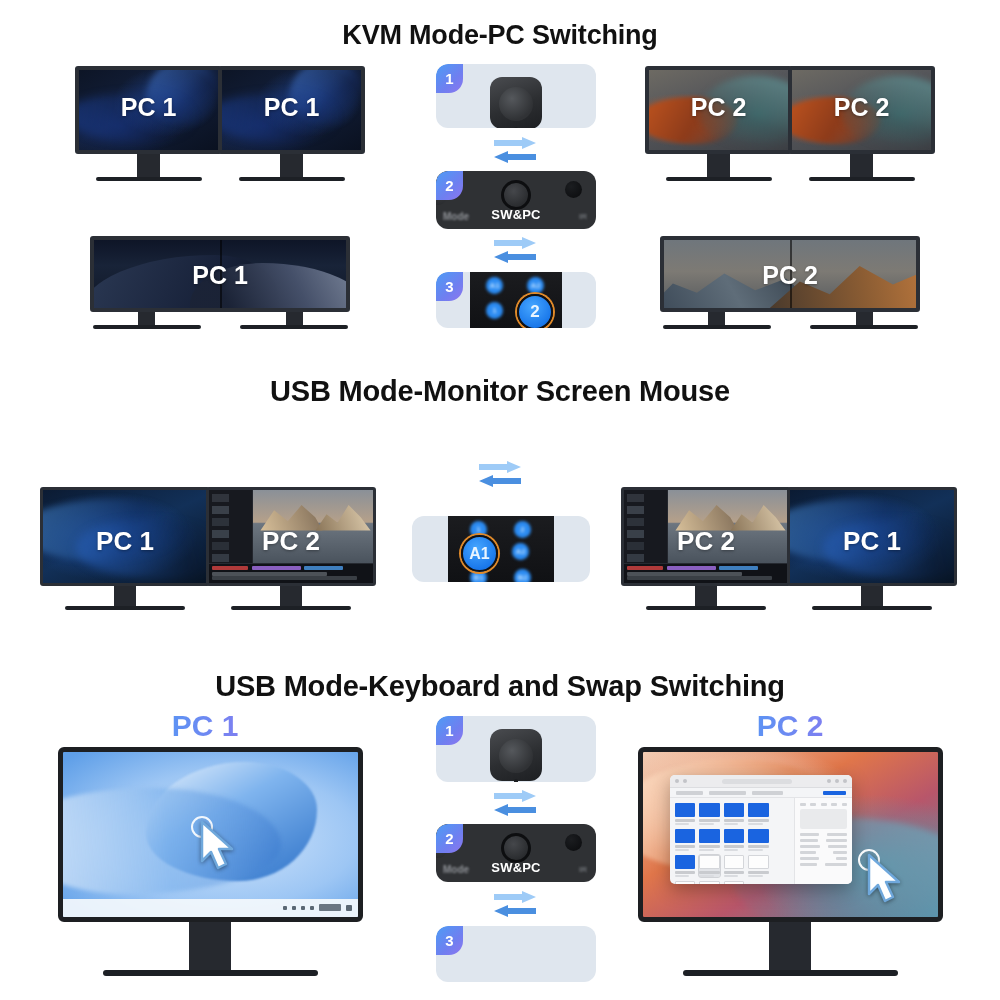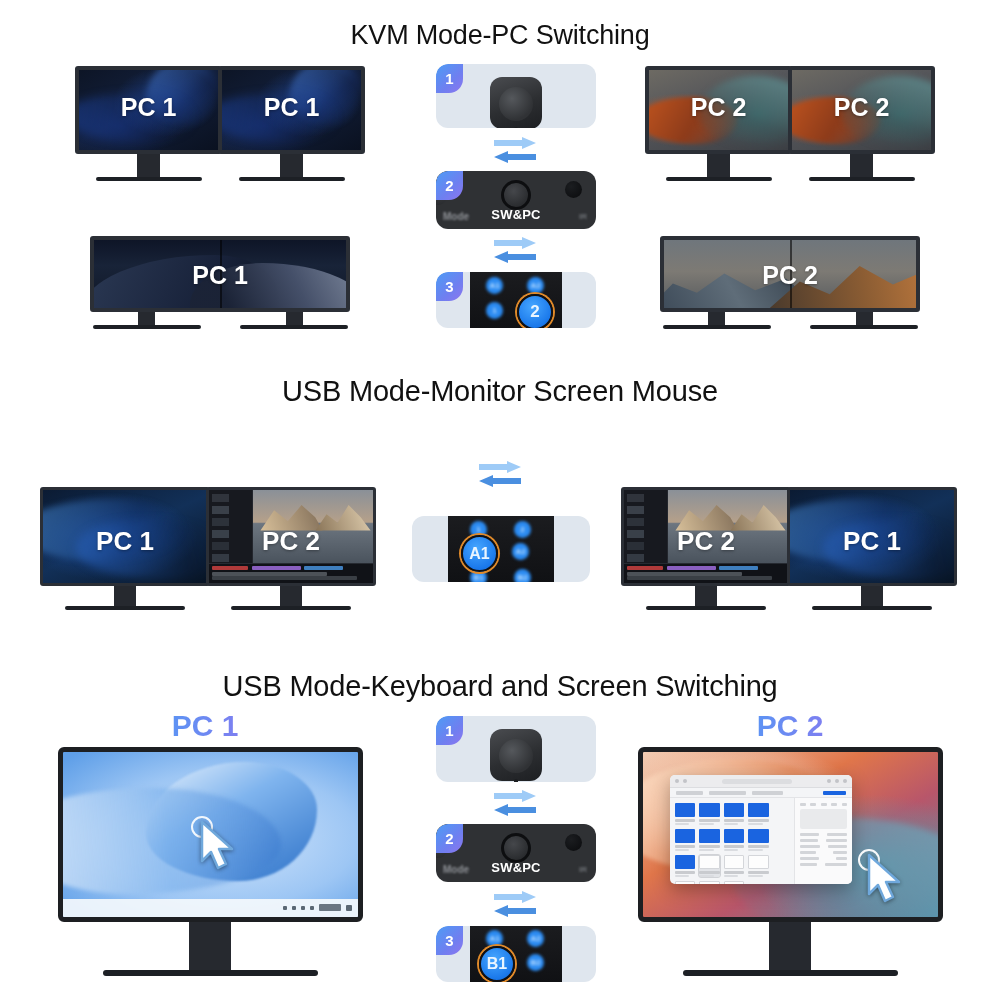"KVM Mode-PC Switching" .section-title { font-weight: normal -> bold }
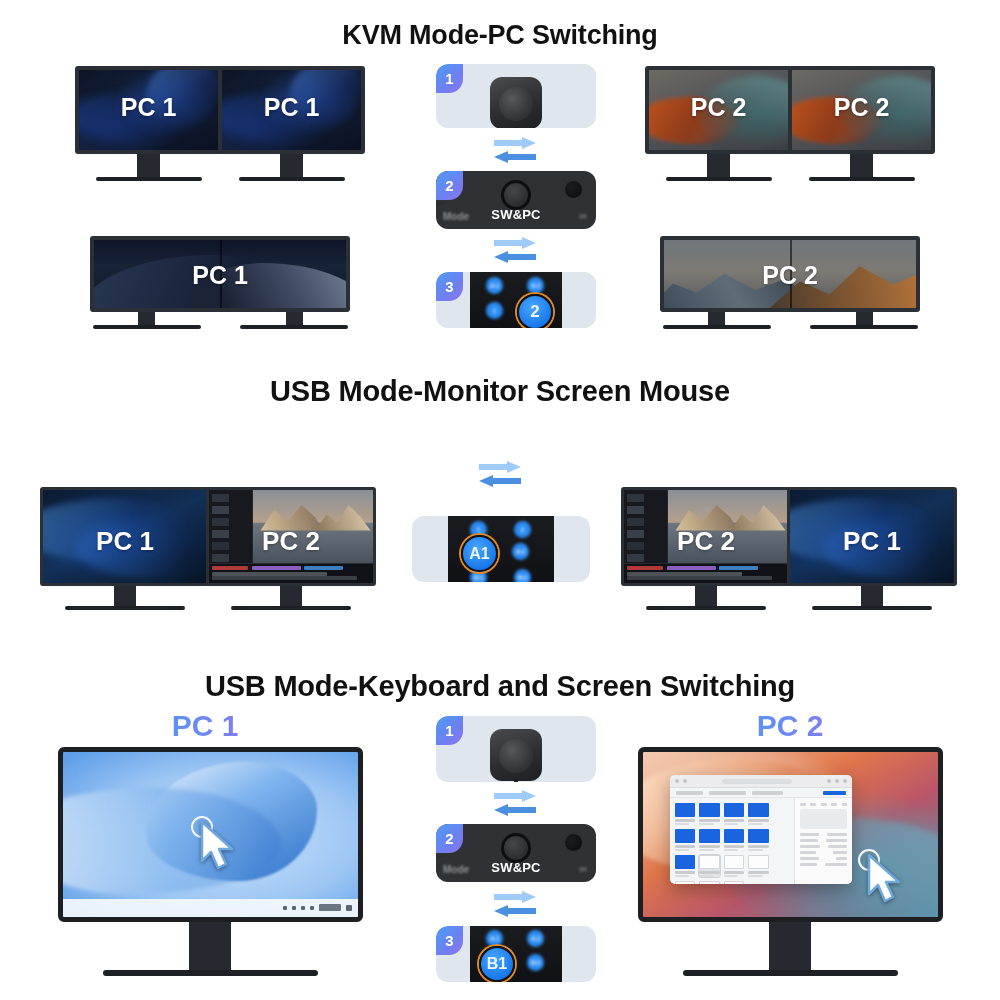"USB Mode-Keyboard and Screen Switching" div.section-title { text: Screen -> Swap }
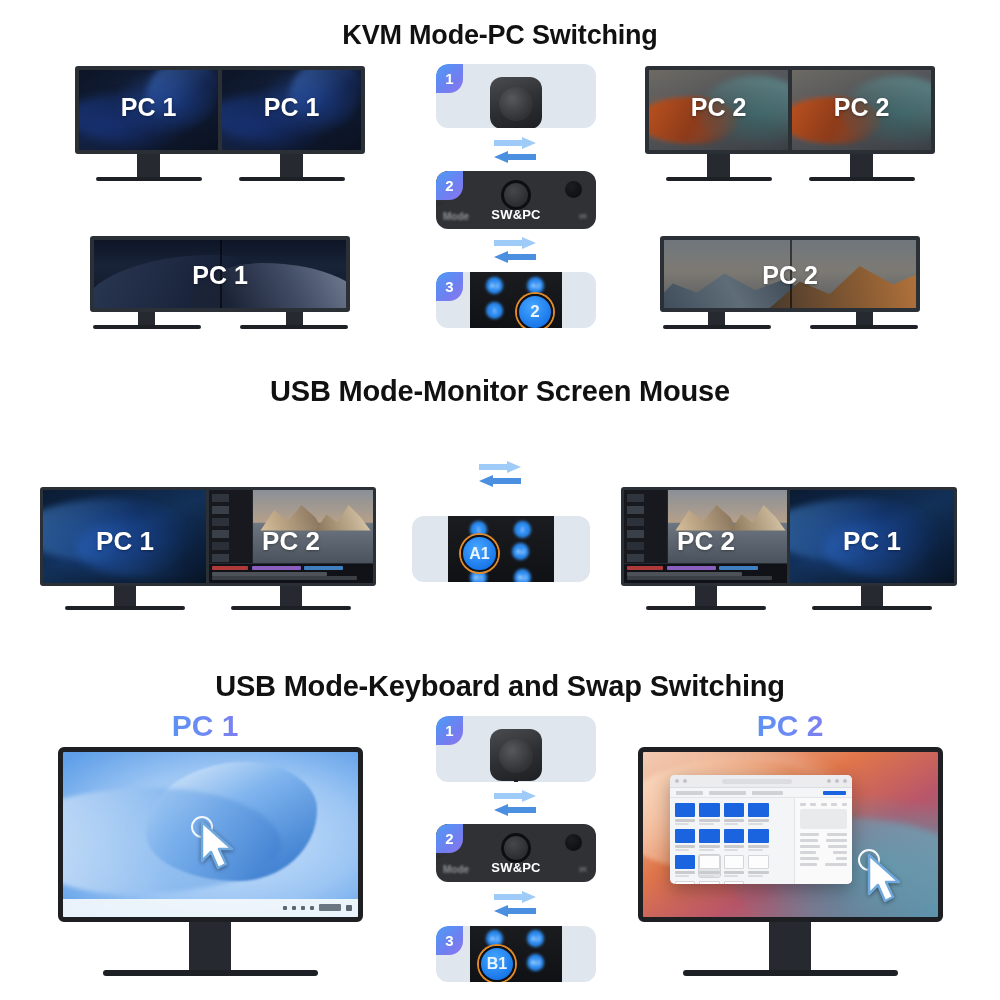"B1" div.keypad { html: <div> <div>A1</div> <div>A2</div> <div>B1</div> <div>B2</div> </div> -> none }
